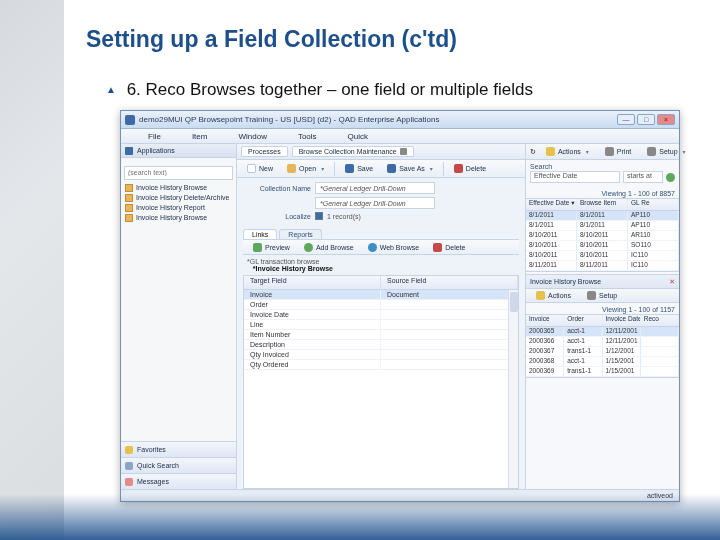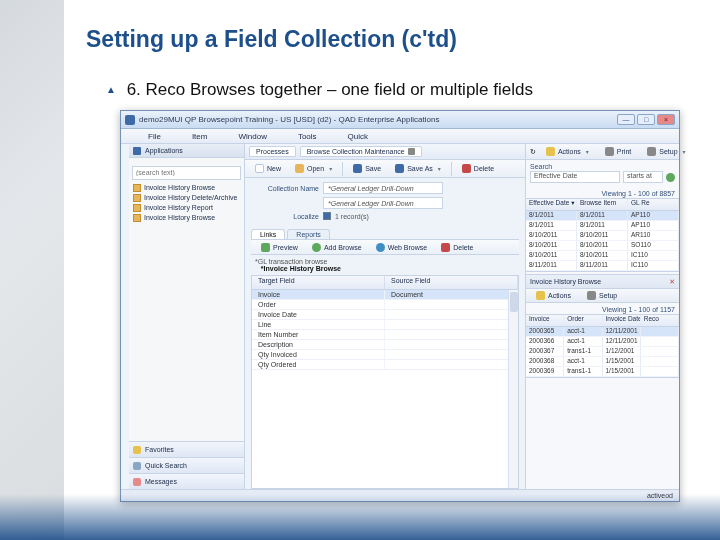"(search text)" .nav { margin-left: 8px -> none }
